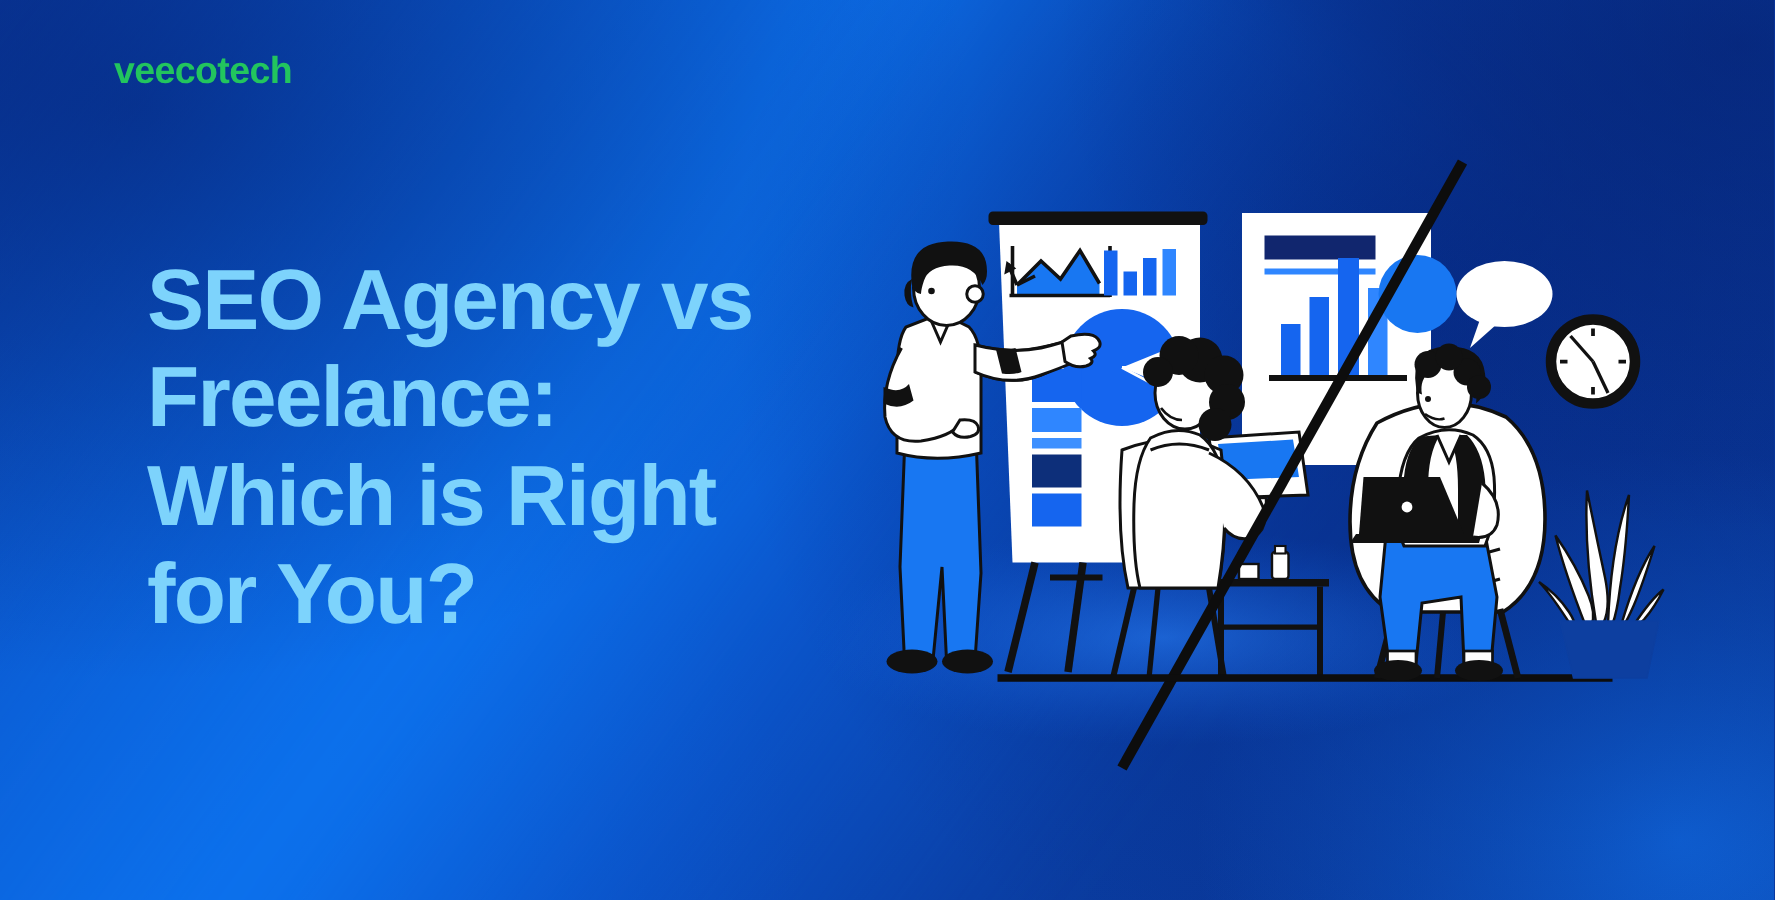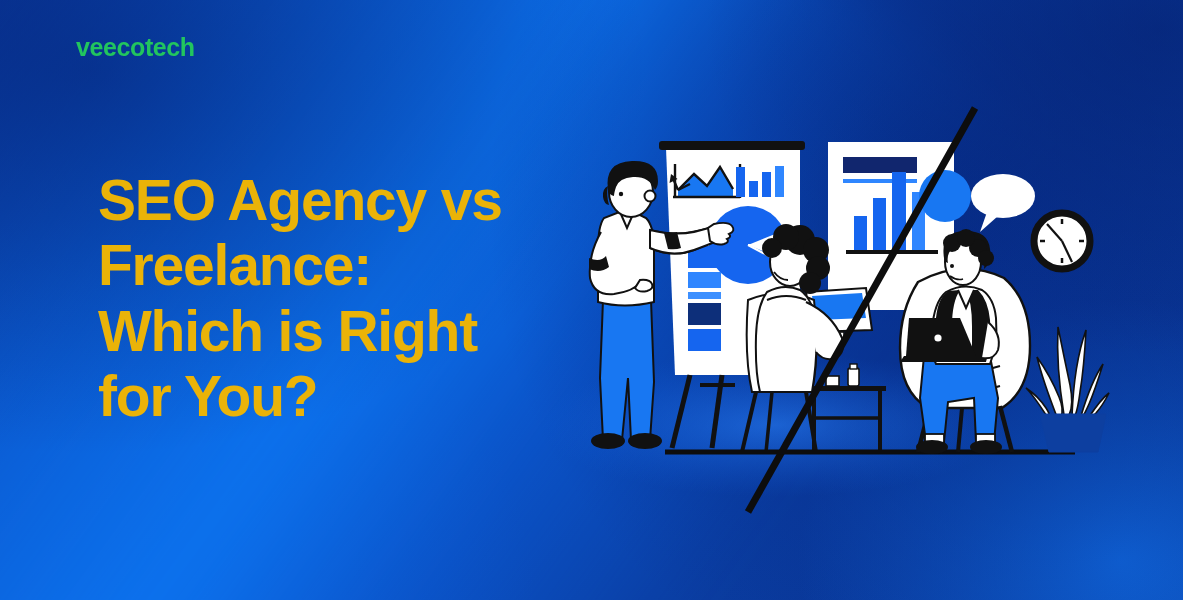"SEO Agency vs" .headline { color: #eab308 -> #7dd3fc }
